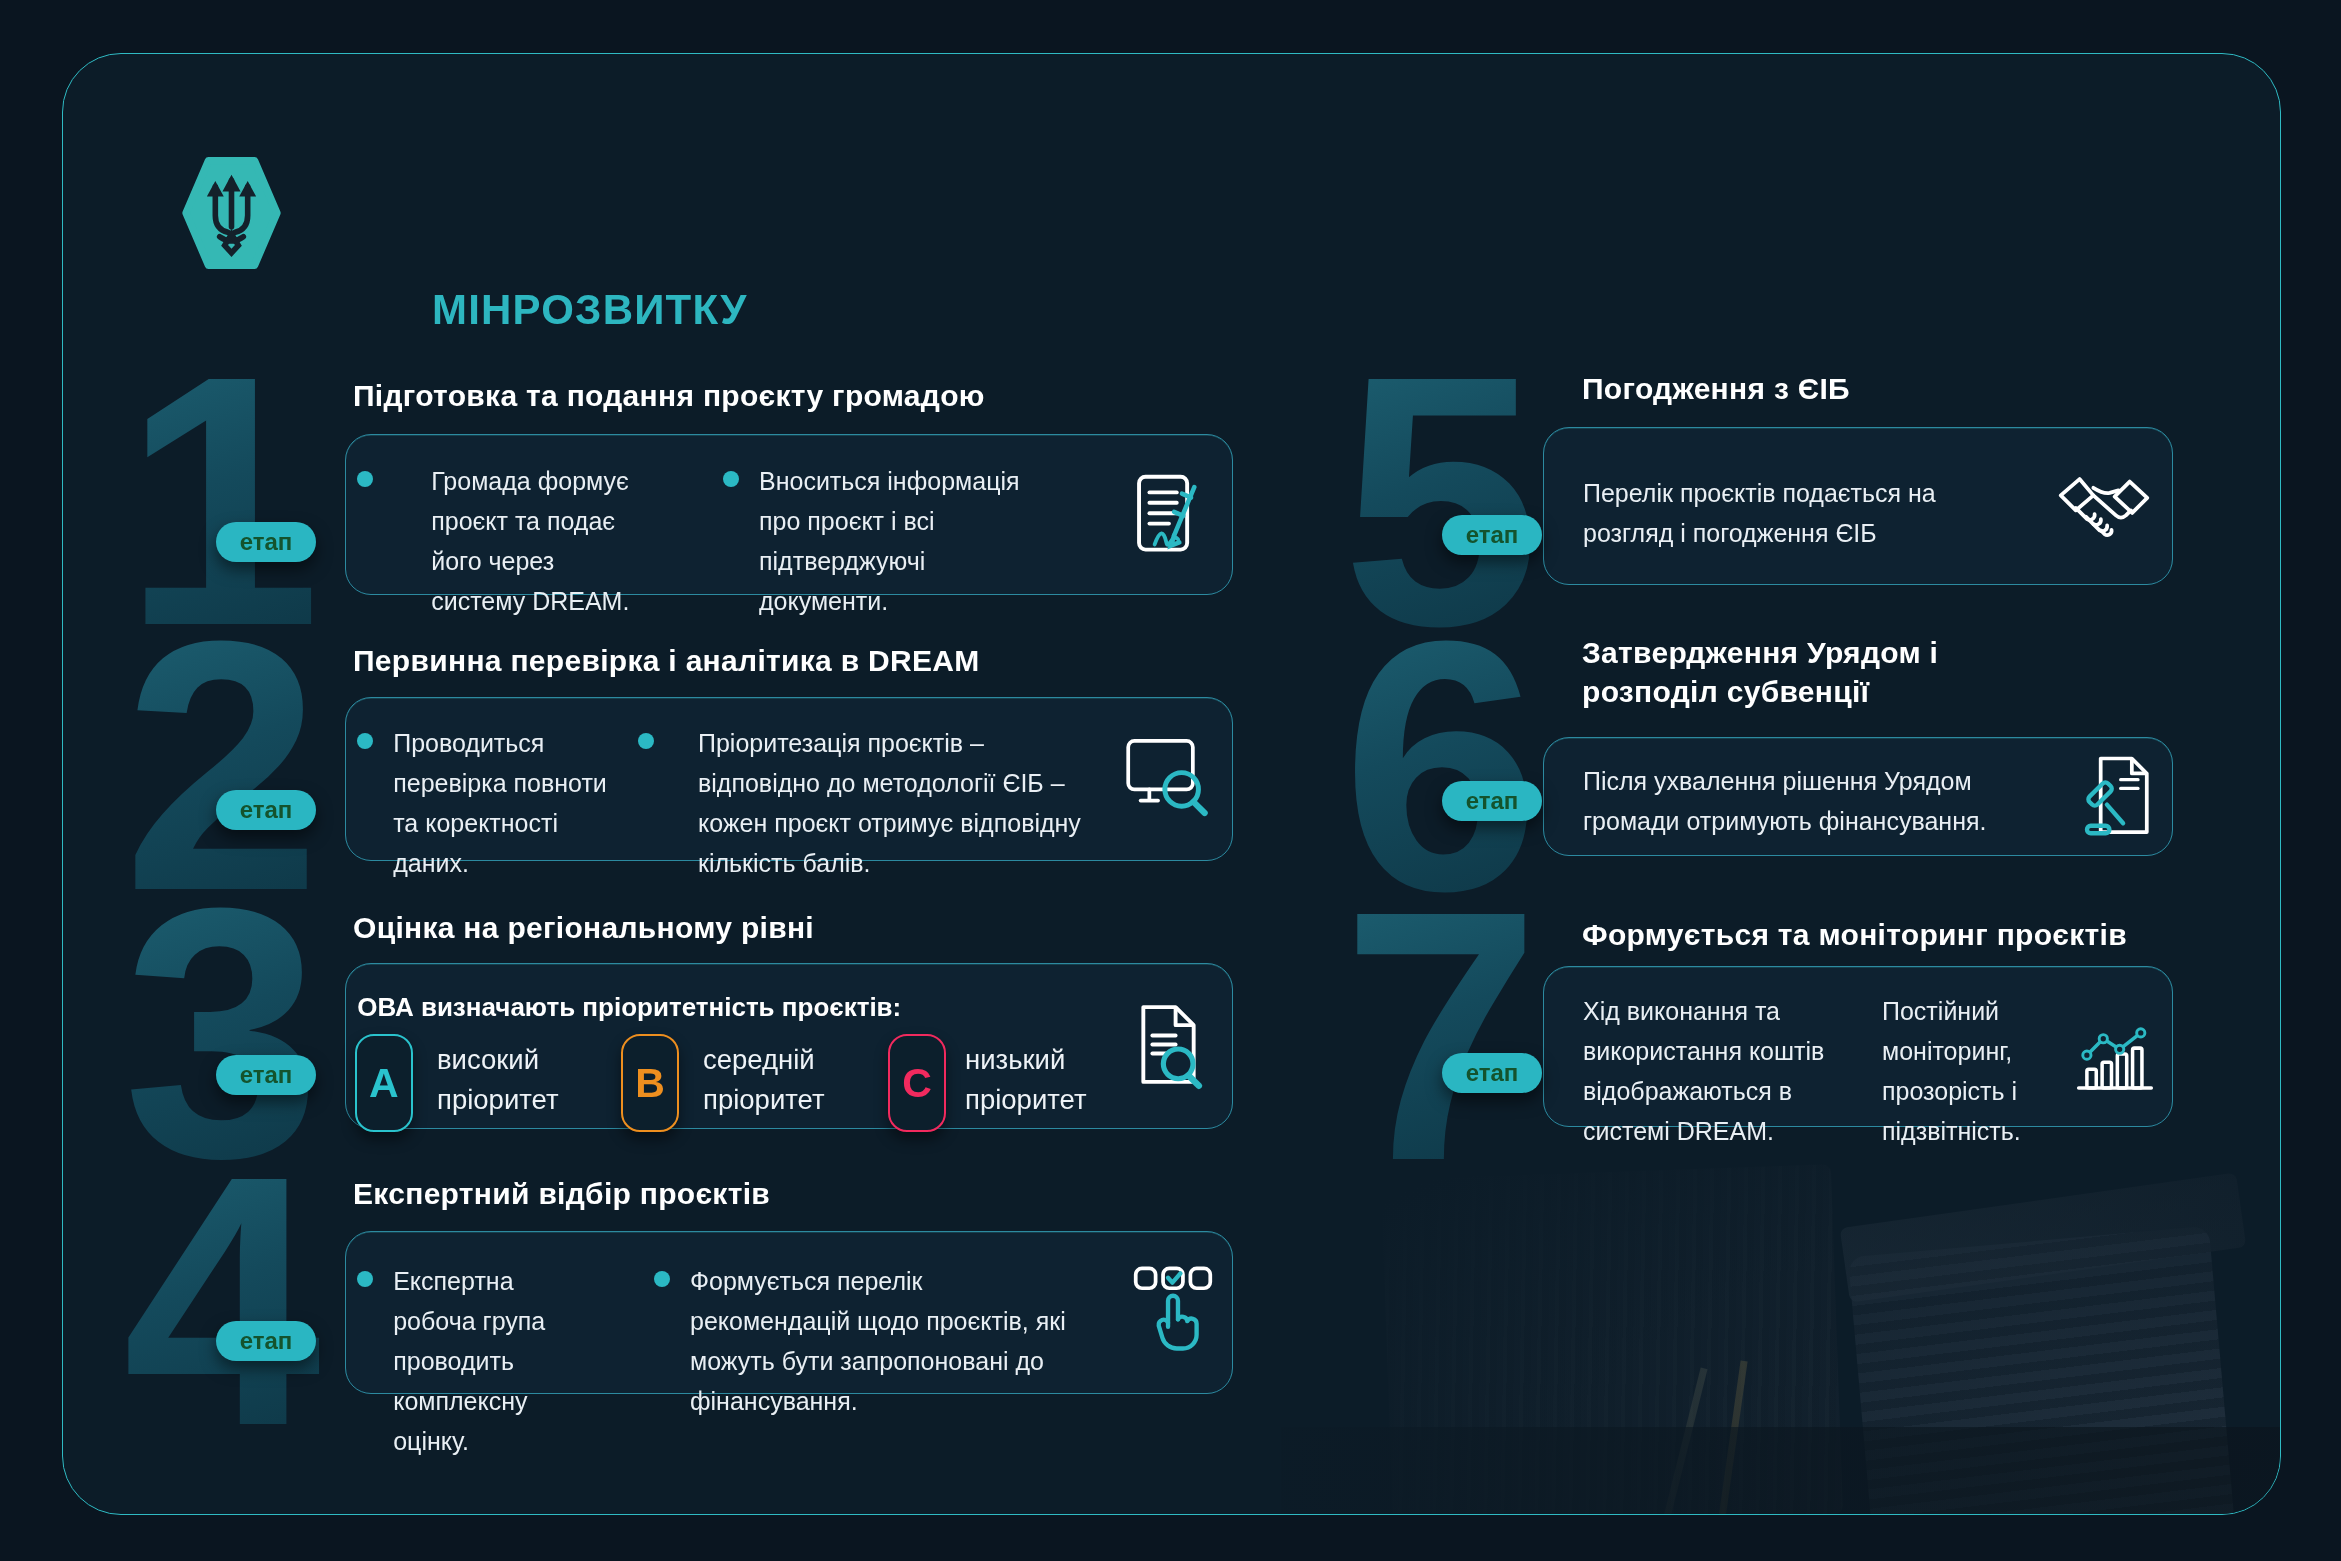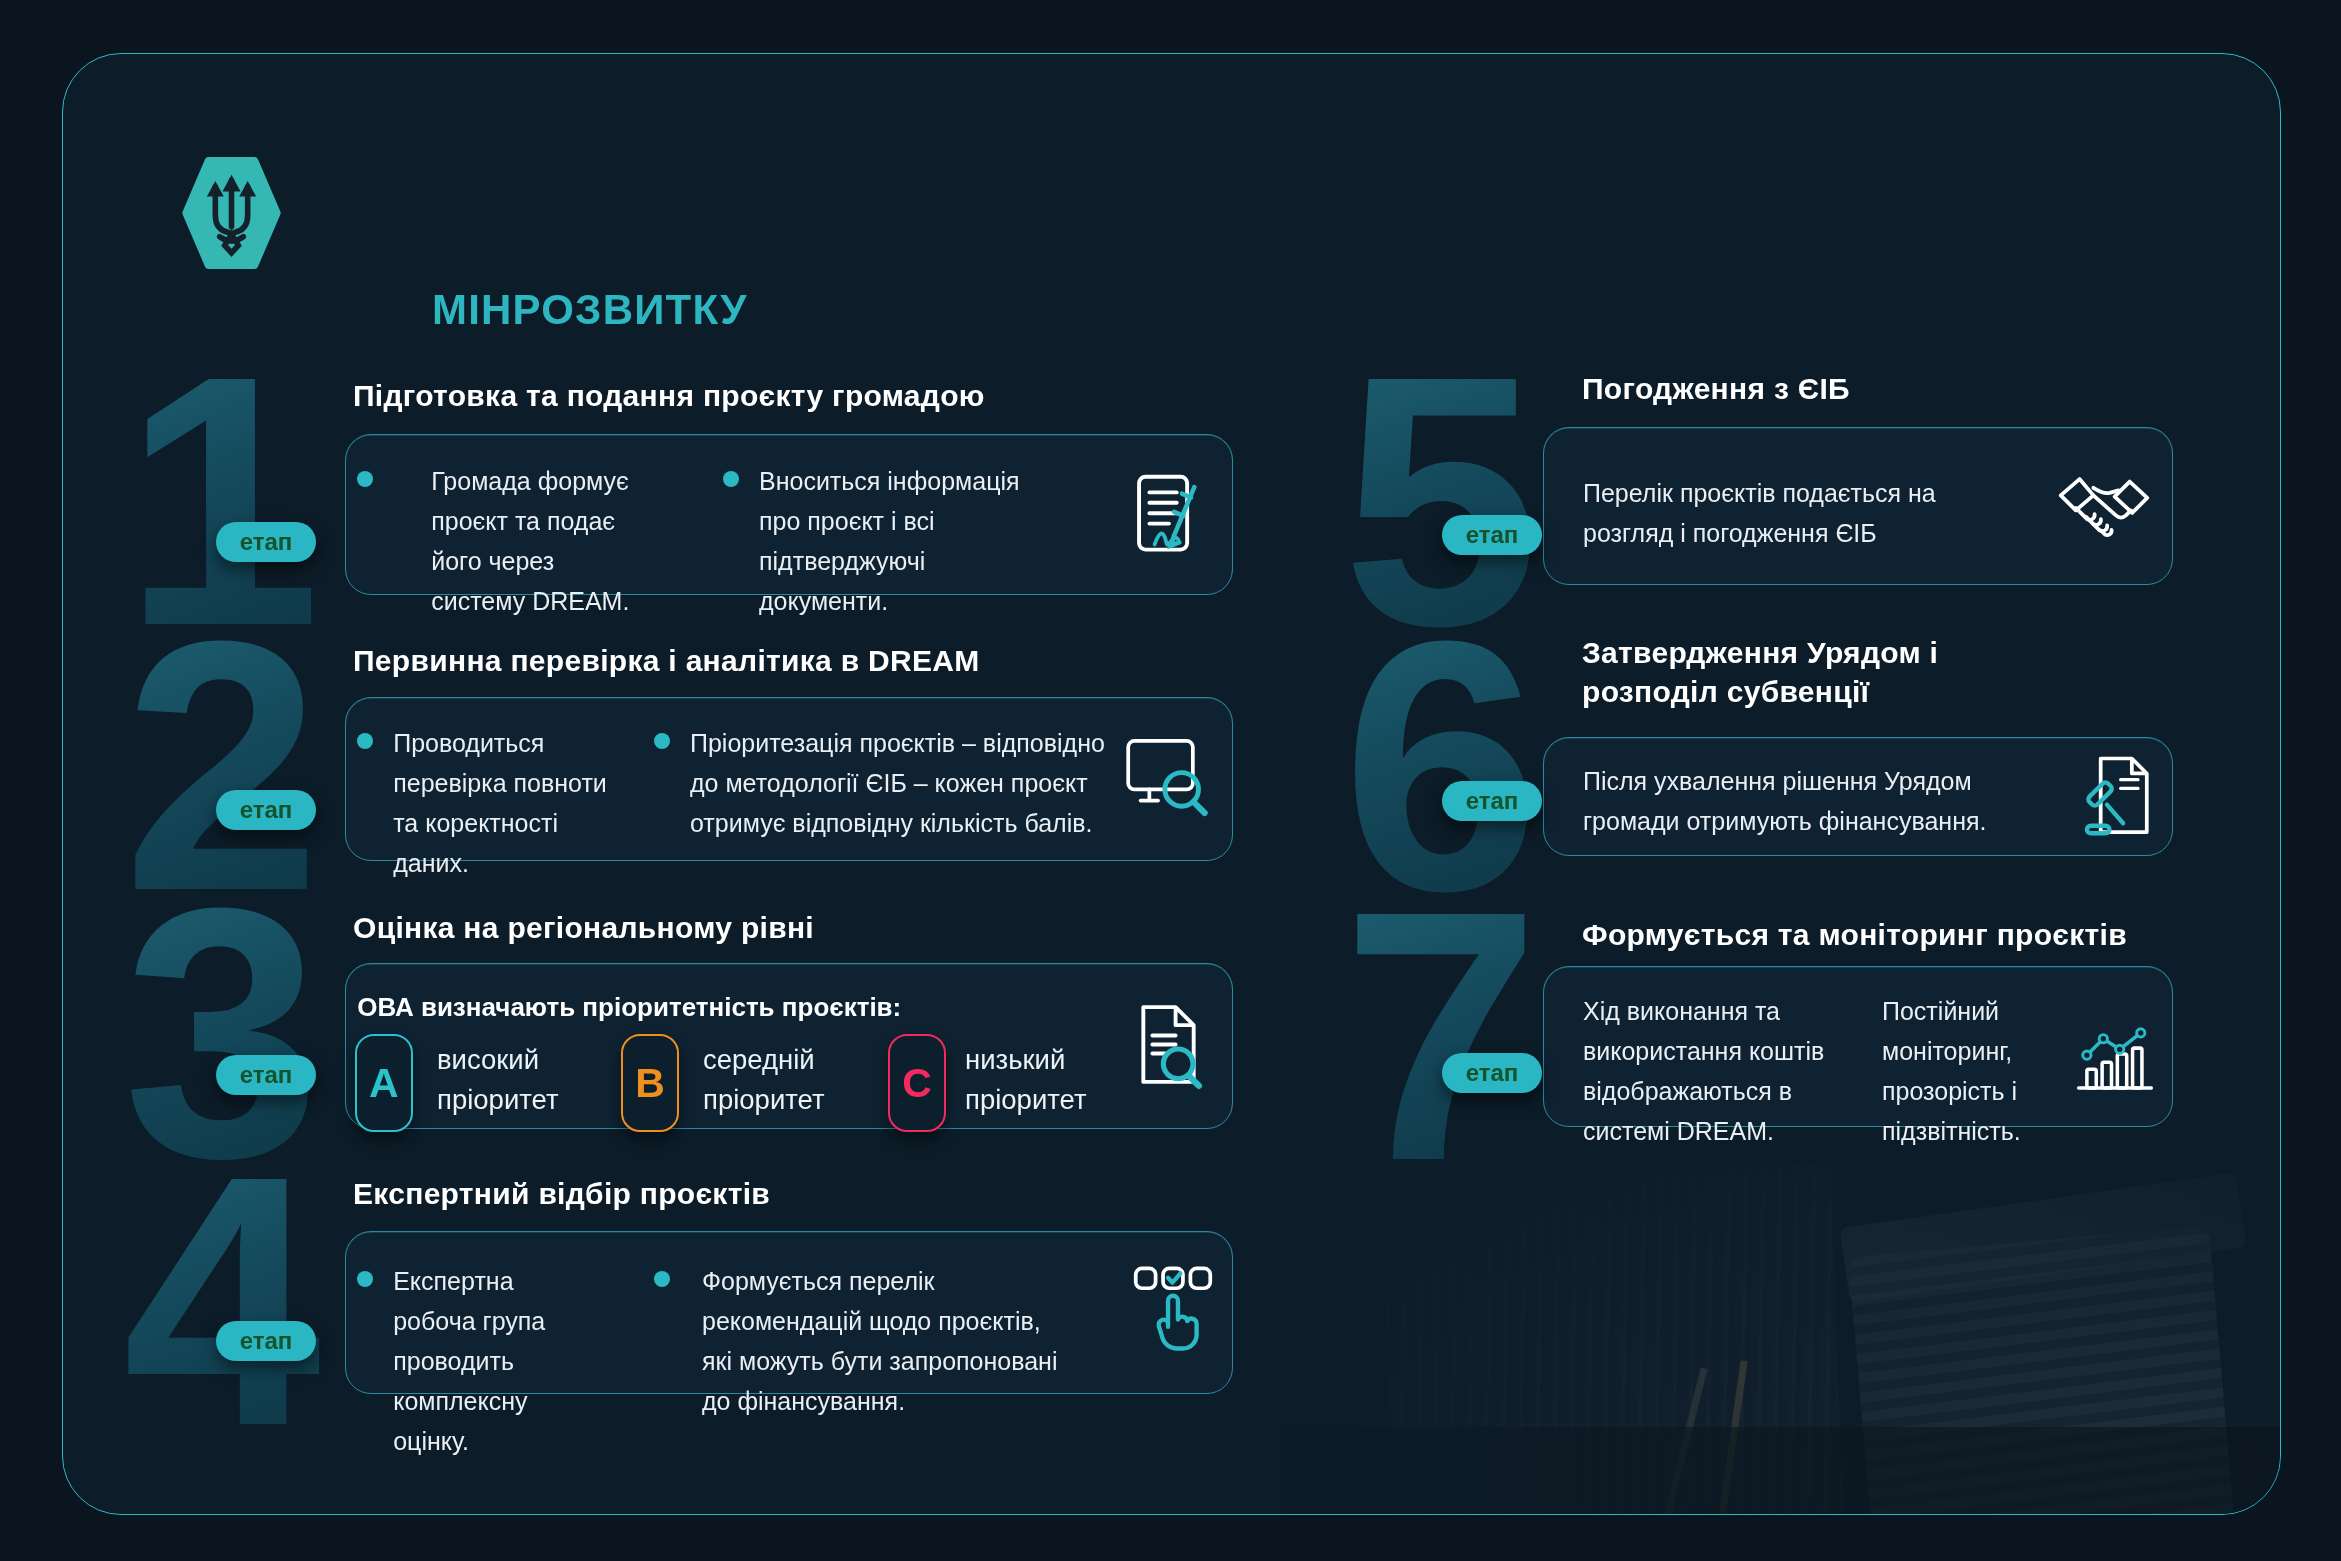"Пріоритезація проєктів – відповідно до" .c2 .b2 { gap: none -> 24px; left: 308px -> 292px }
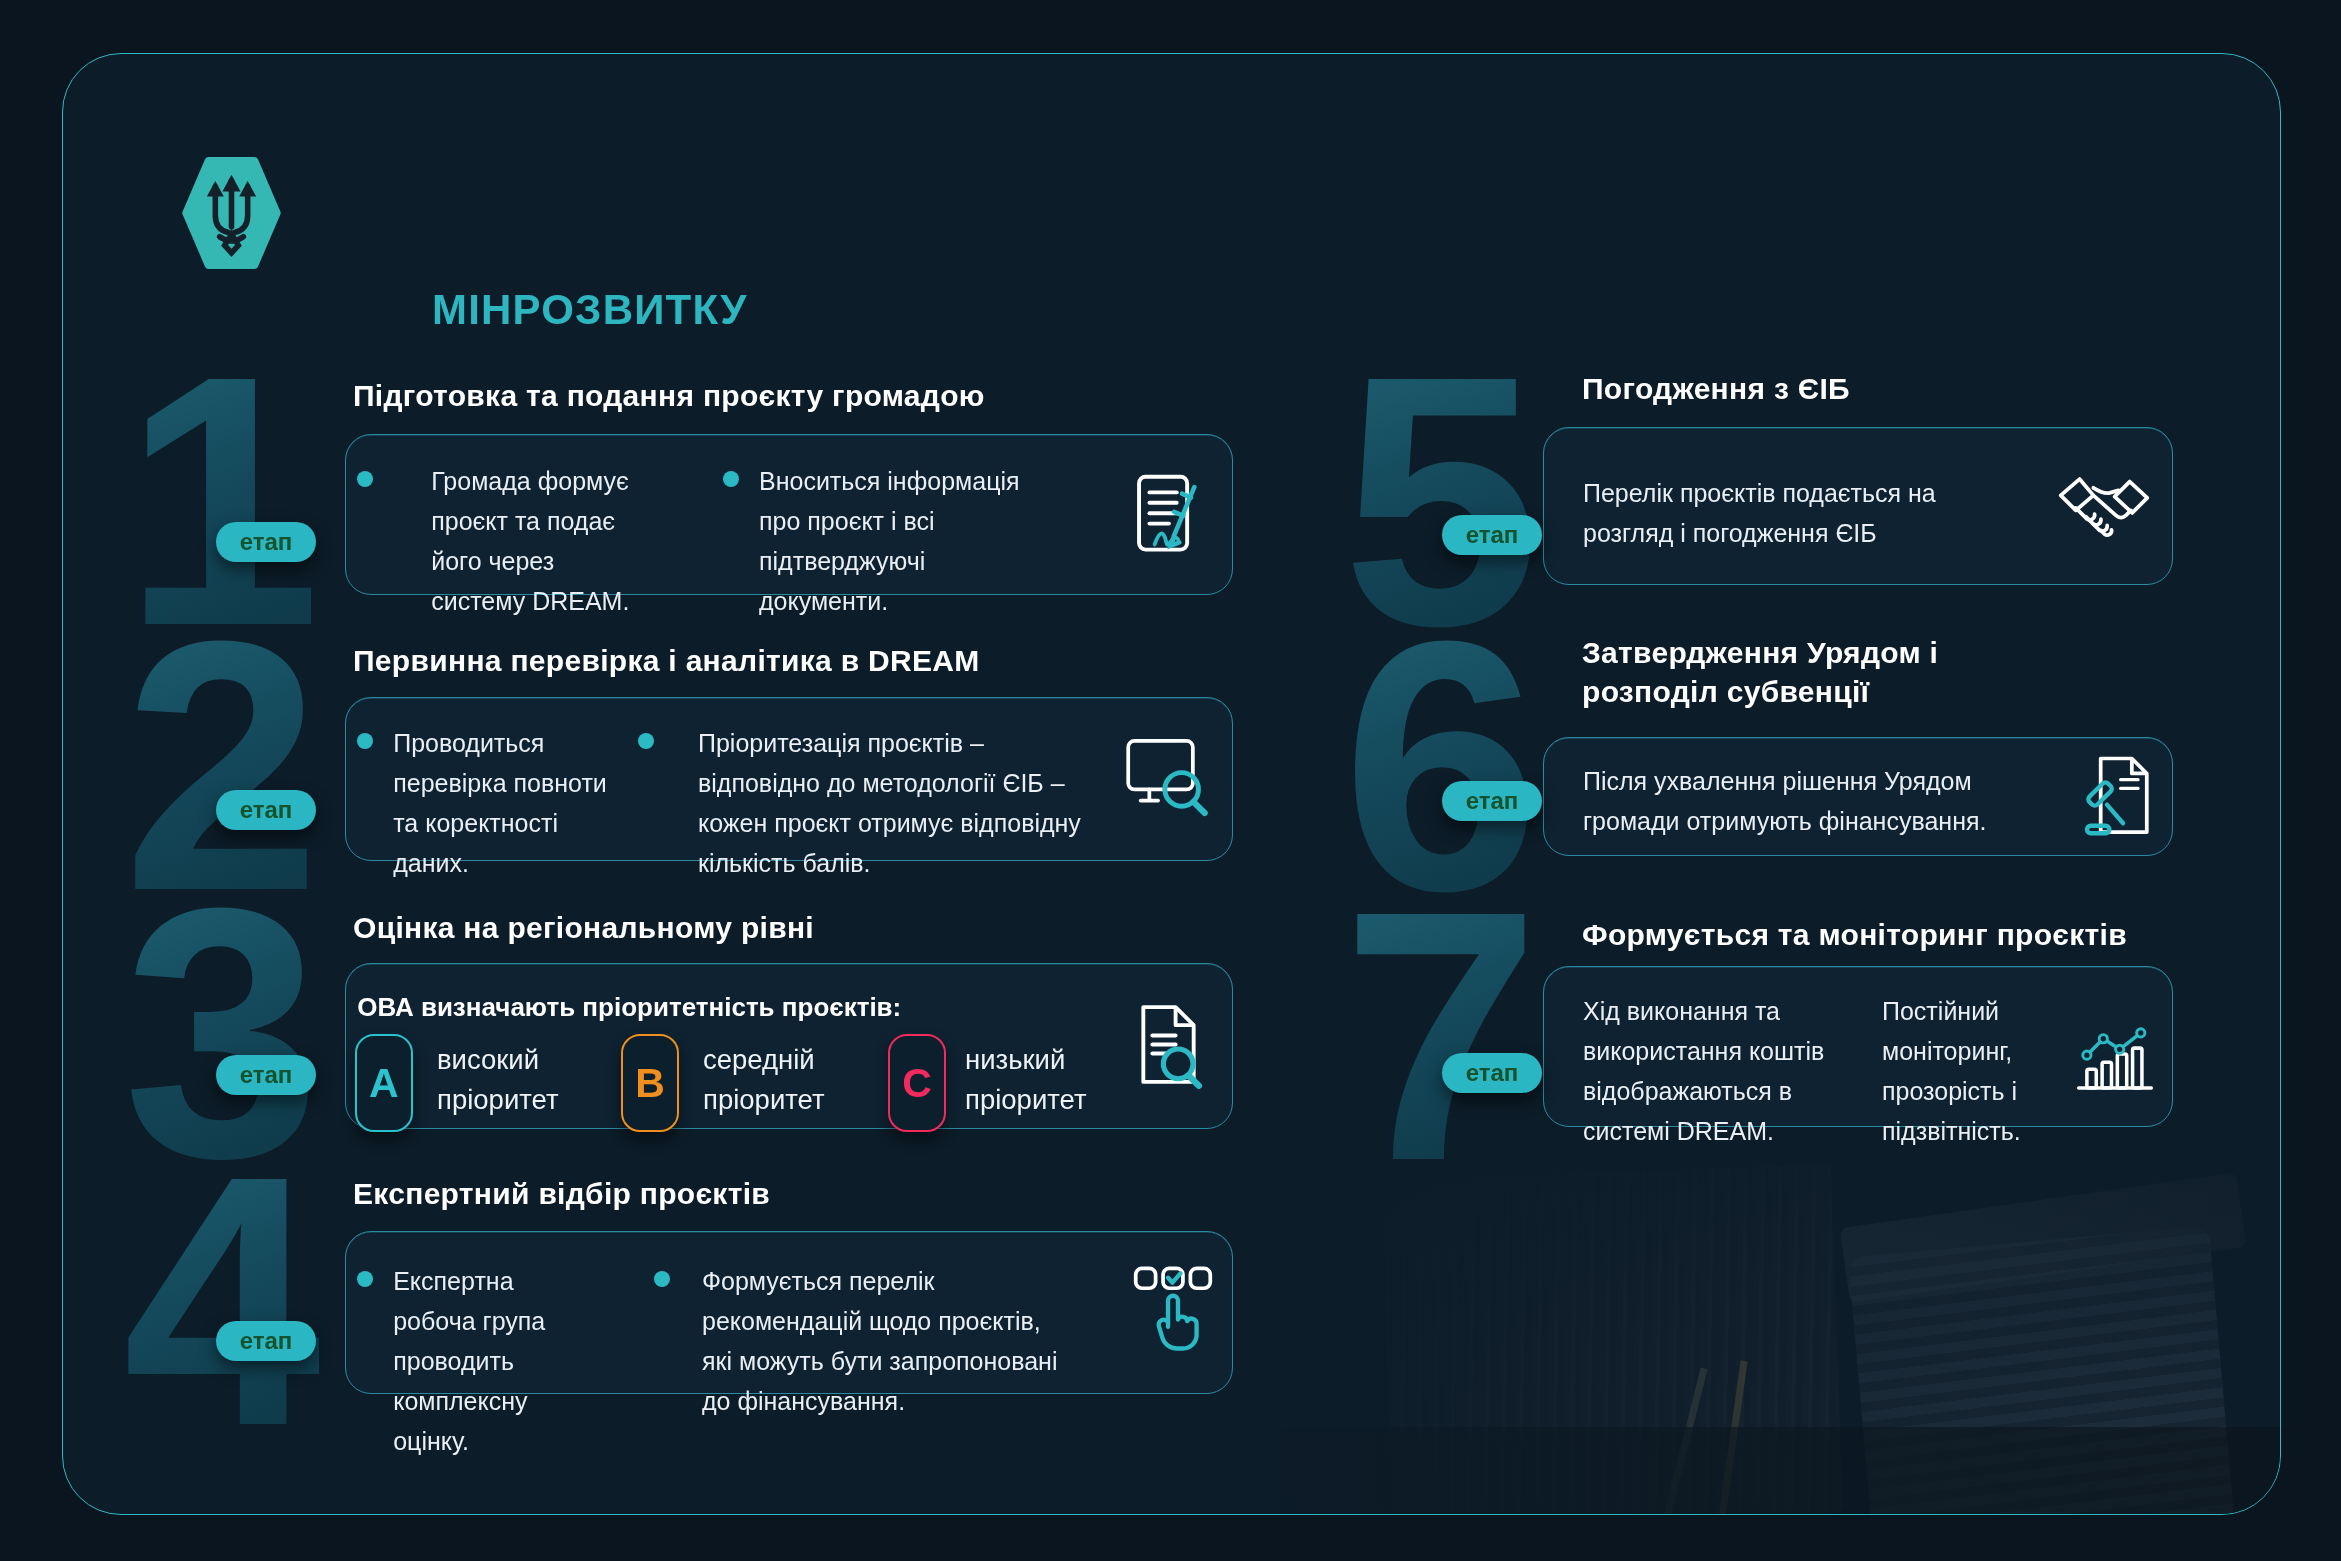"Формується перелік рекомендацій щодо" .c4 .b2 { gap: 12px -> none }
